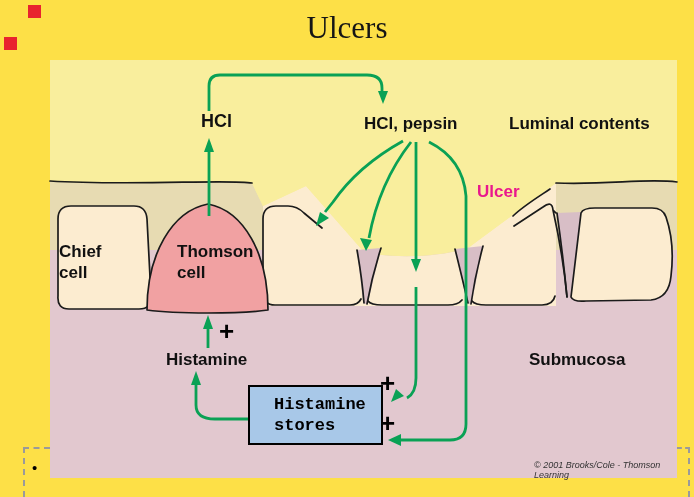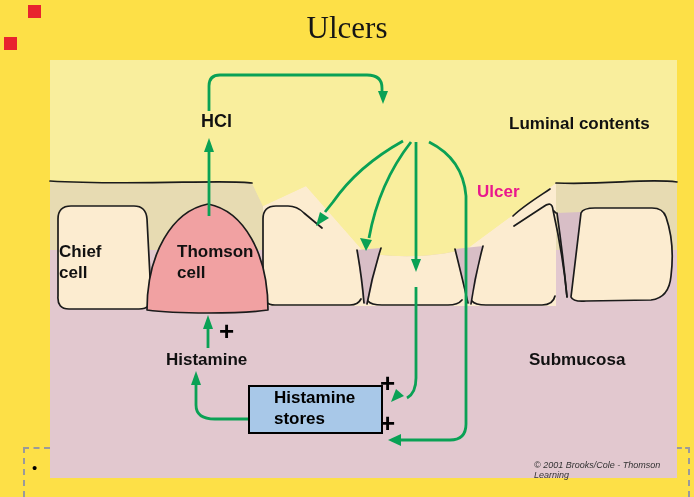"HCl, pepsin" div.lbl { html: none -> <div>HCl, pepsin</div> }
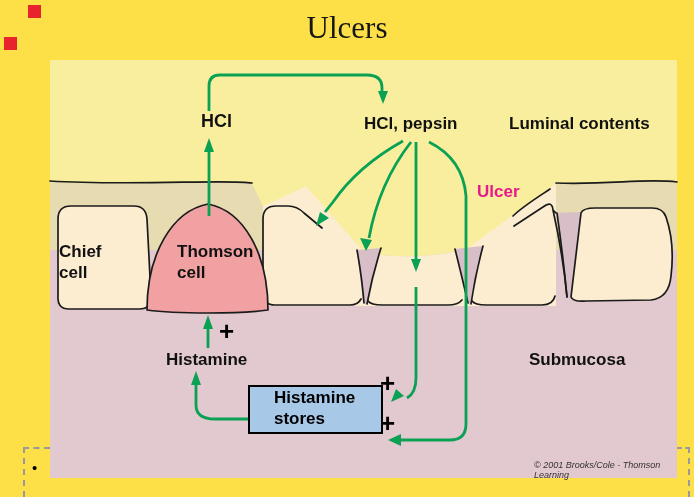"Histamine stores" .stores-box { align-items: flex-start -> center; font-family: none -> Liberation Mono, monospace; height: 49px -> 60px }
